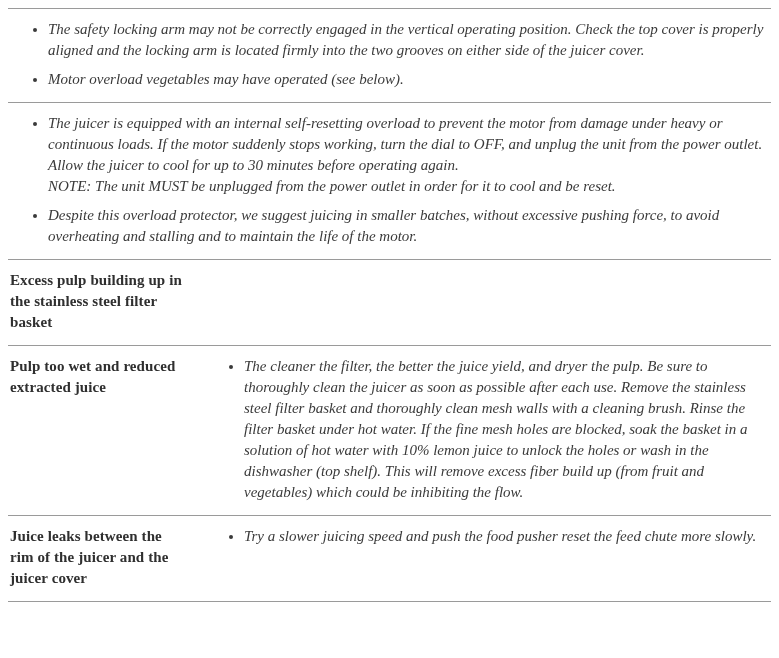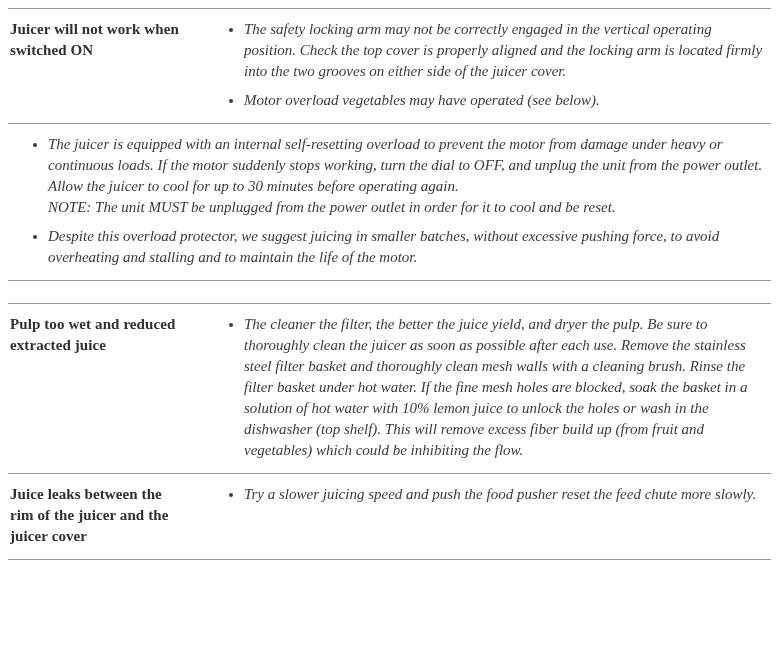"Juicer will not work when" div.cell { html: <div>Juicer will not work when switched ON</div> -> none }
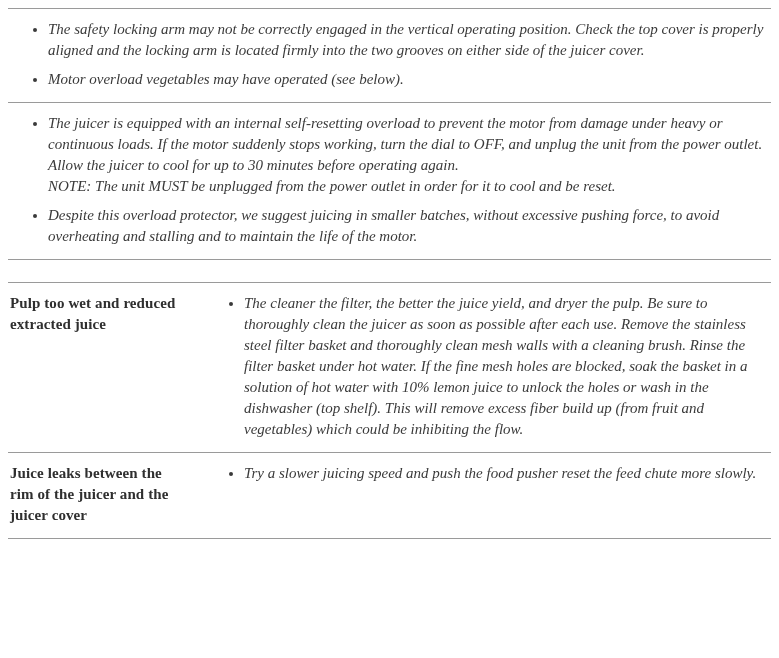"Excess pulp building up in" div.cell { html: none -> <div>Excess pulp building up in the stainless steel filter basket</div> }
